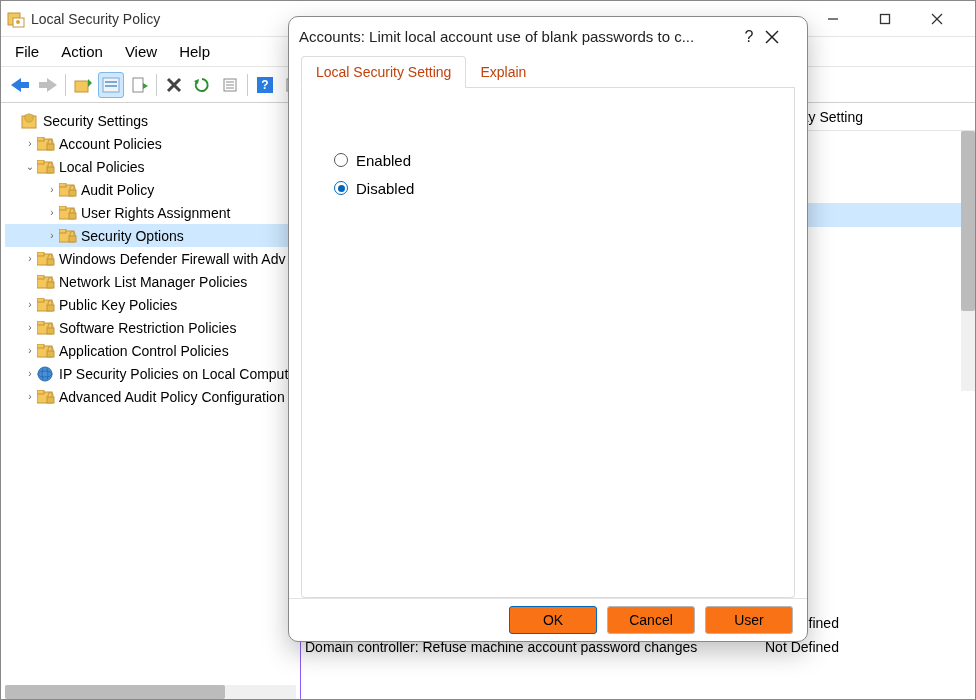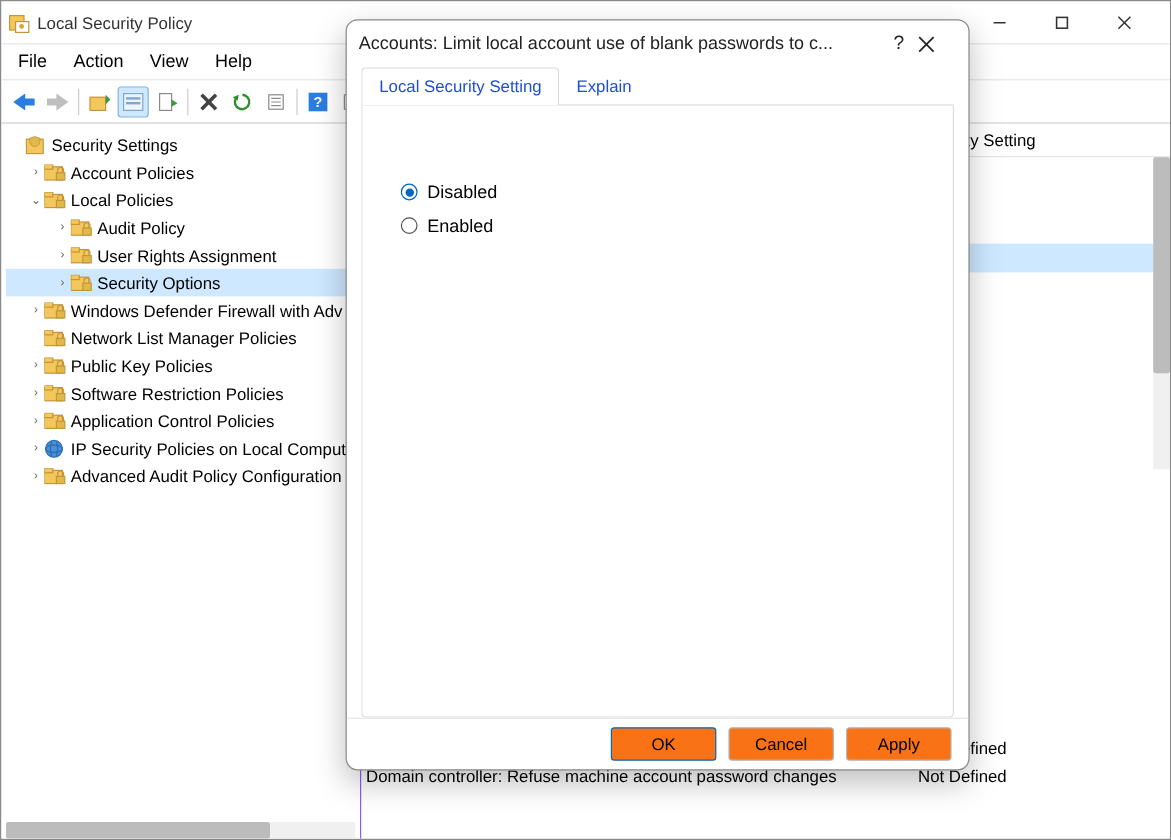"Local Security Setting" .tab { color: #1d4ed8 -> #c2410c }
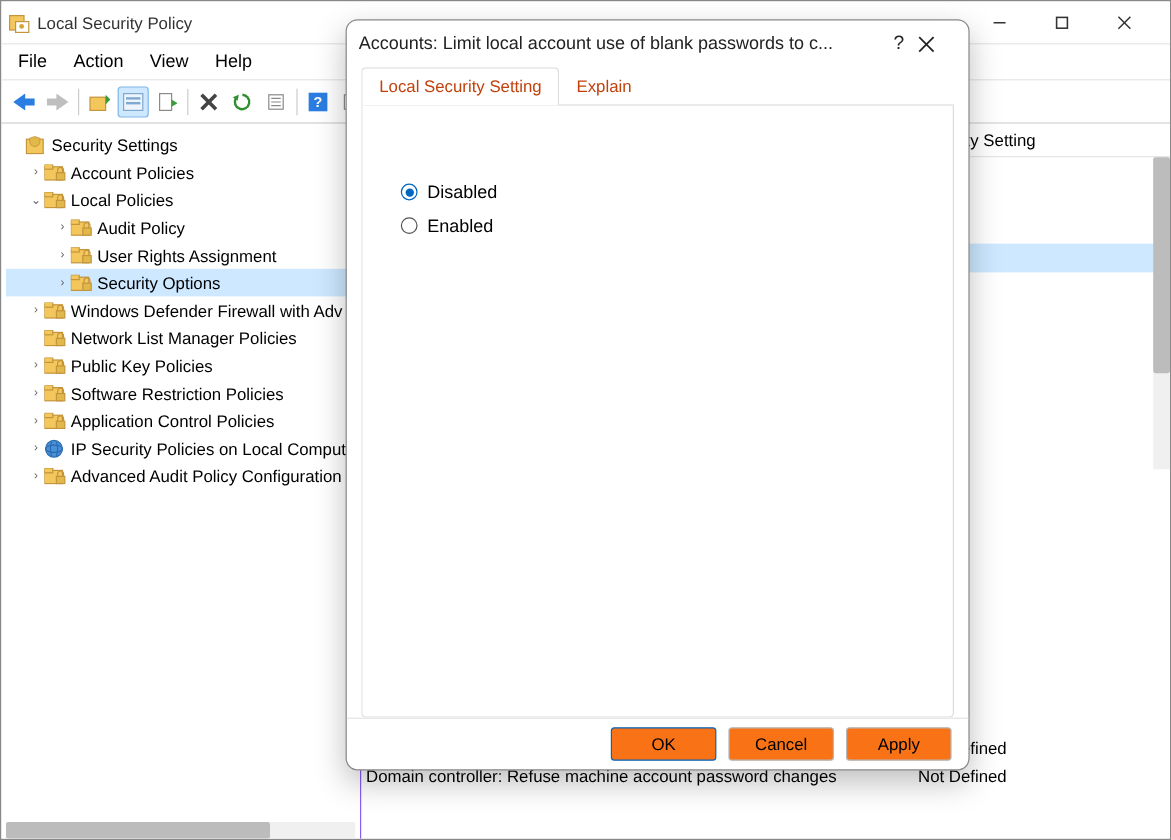"Disabled" div.radio { order: before "Enabled" -> after "Enabled" }
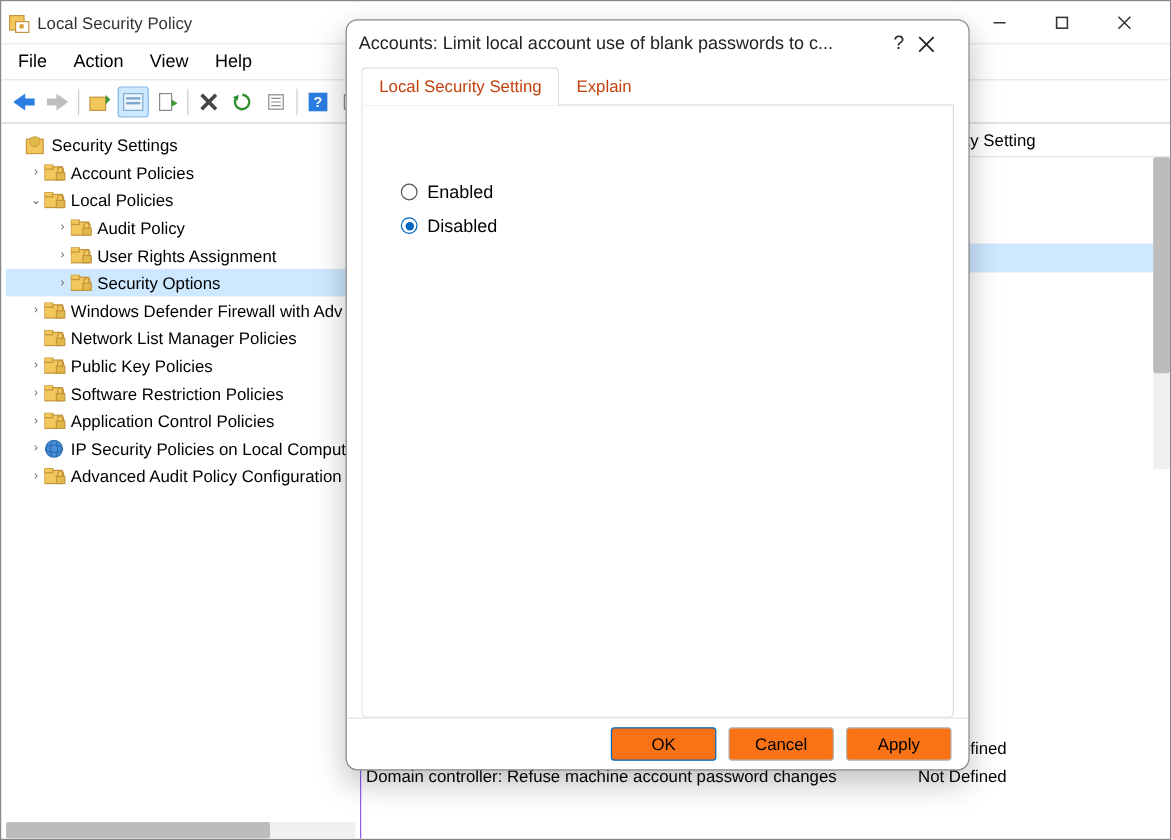"Apply" button { text: Apply -> User }
